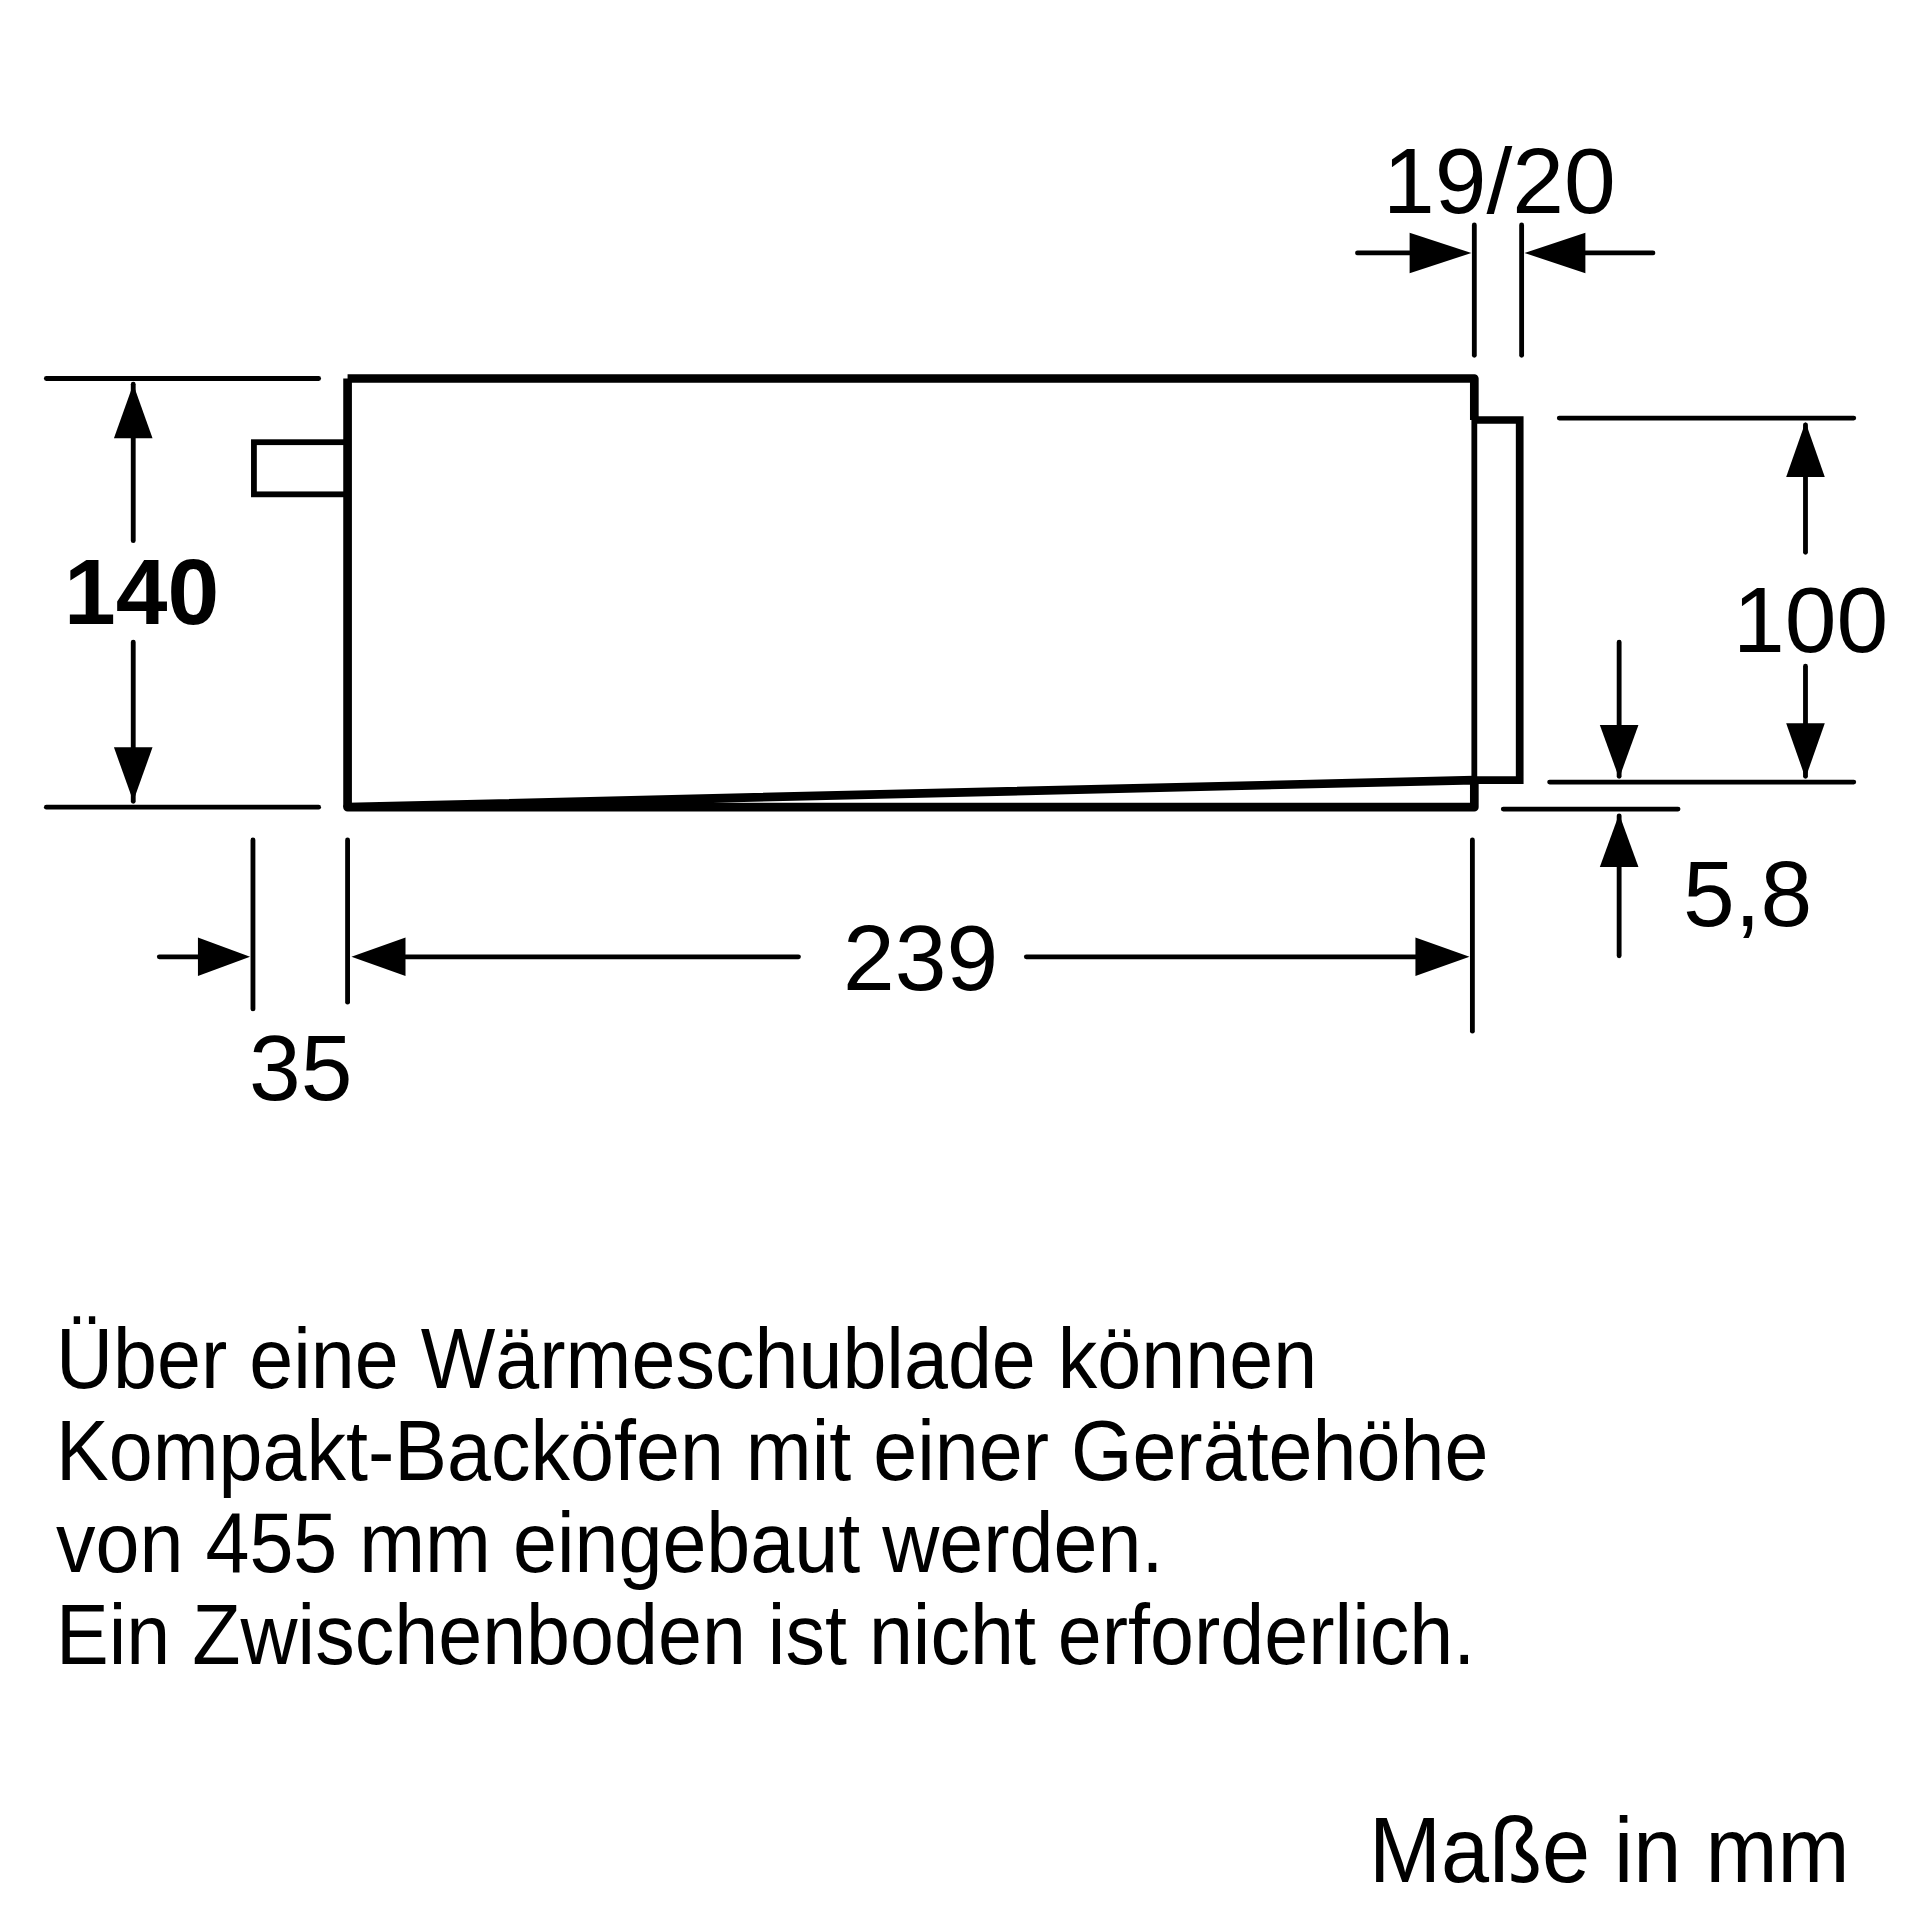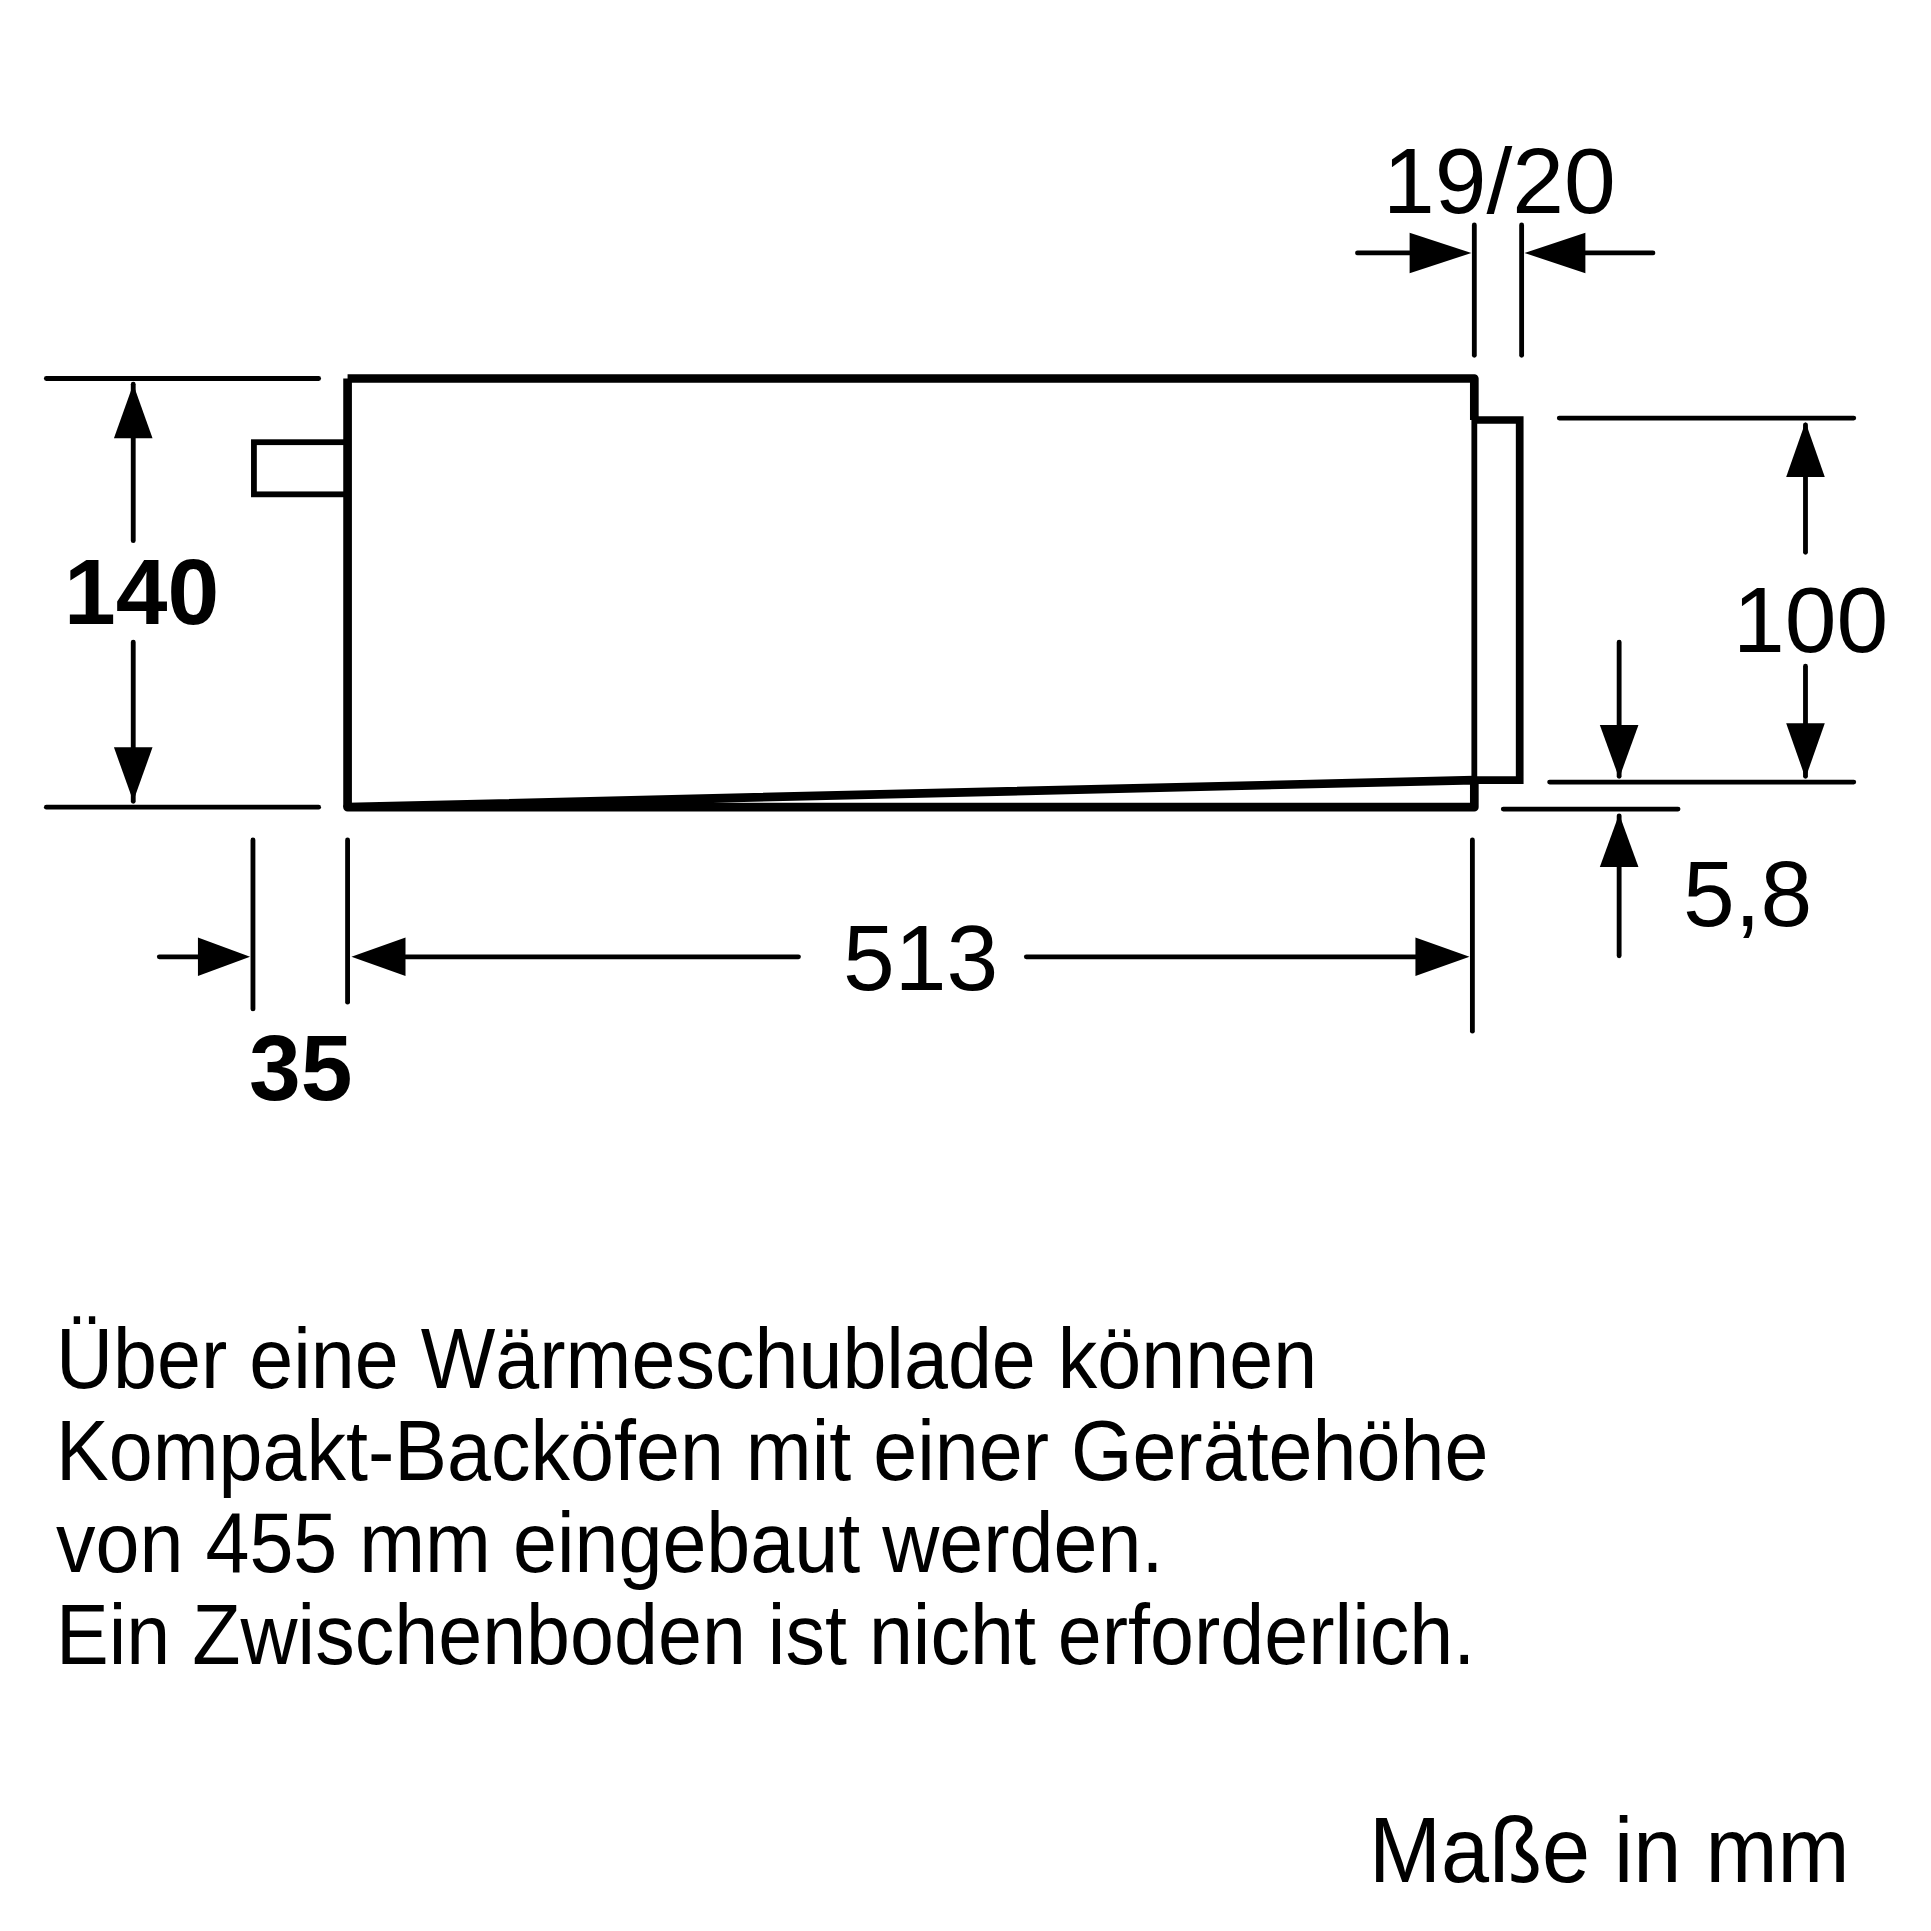"513" div.dim-label { text: 513 -> 239 }
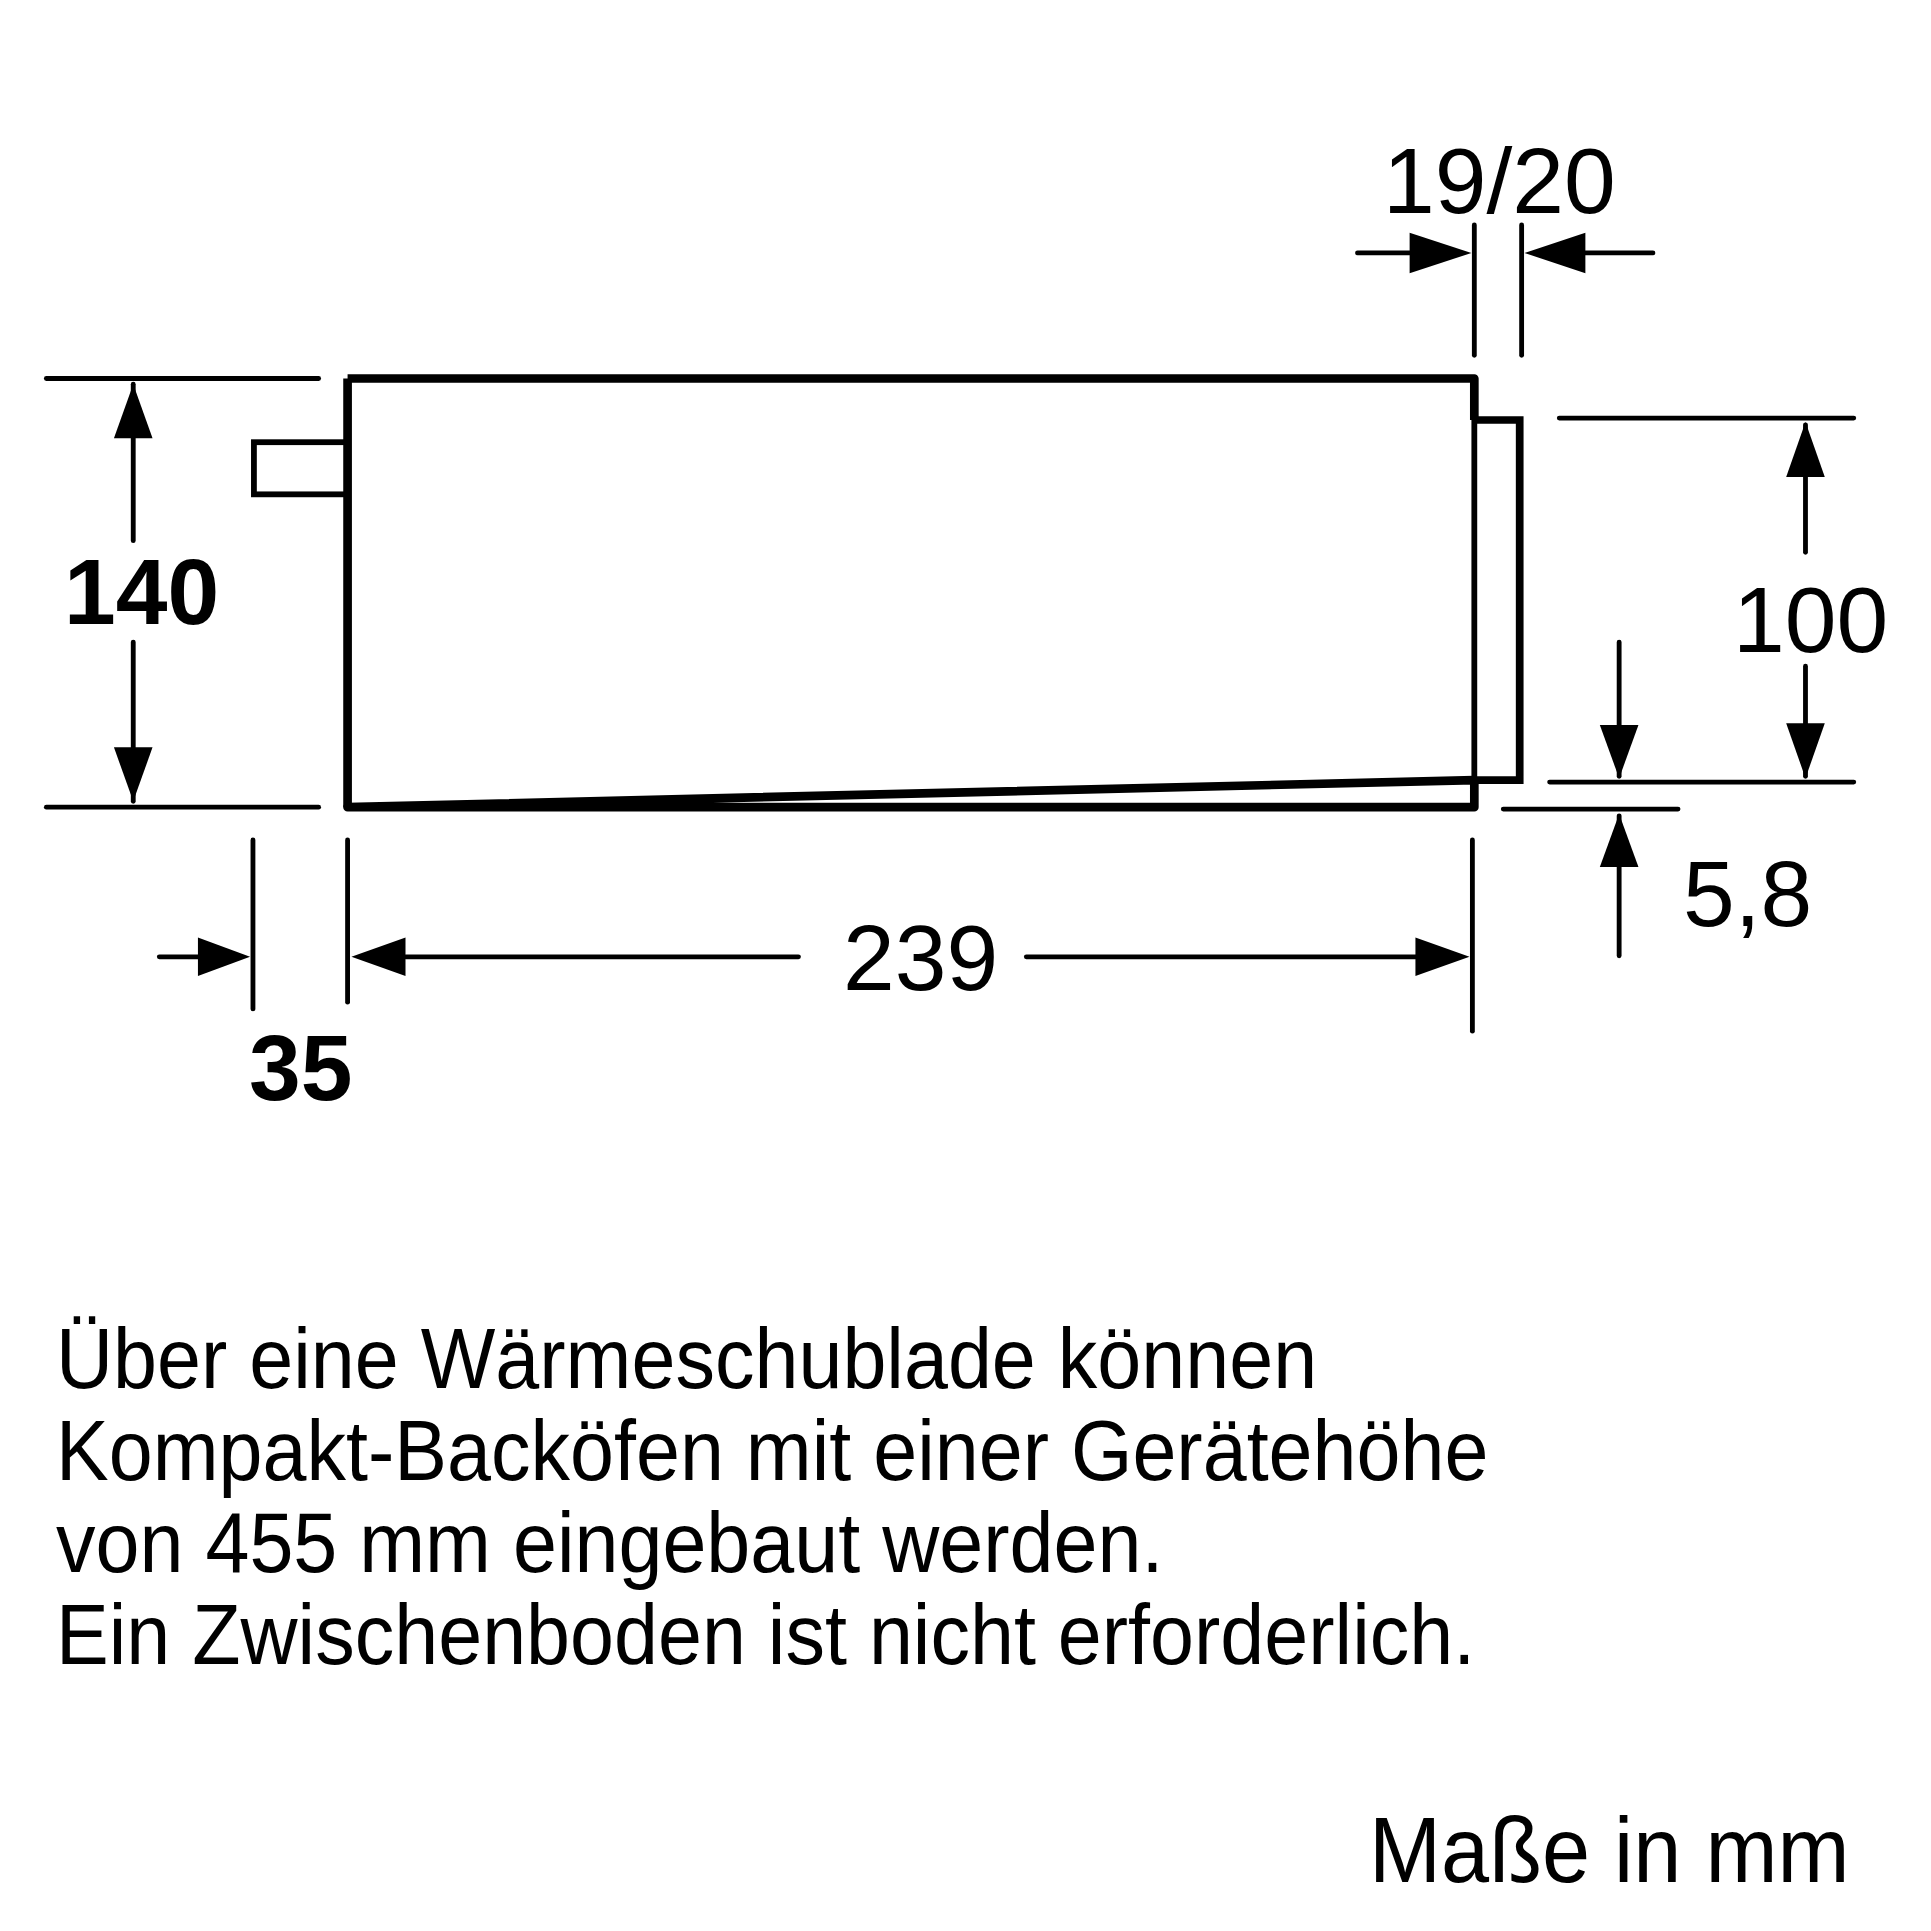"35" div.dim-label { font-weight: bold -> none }
